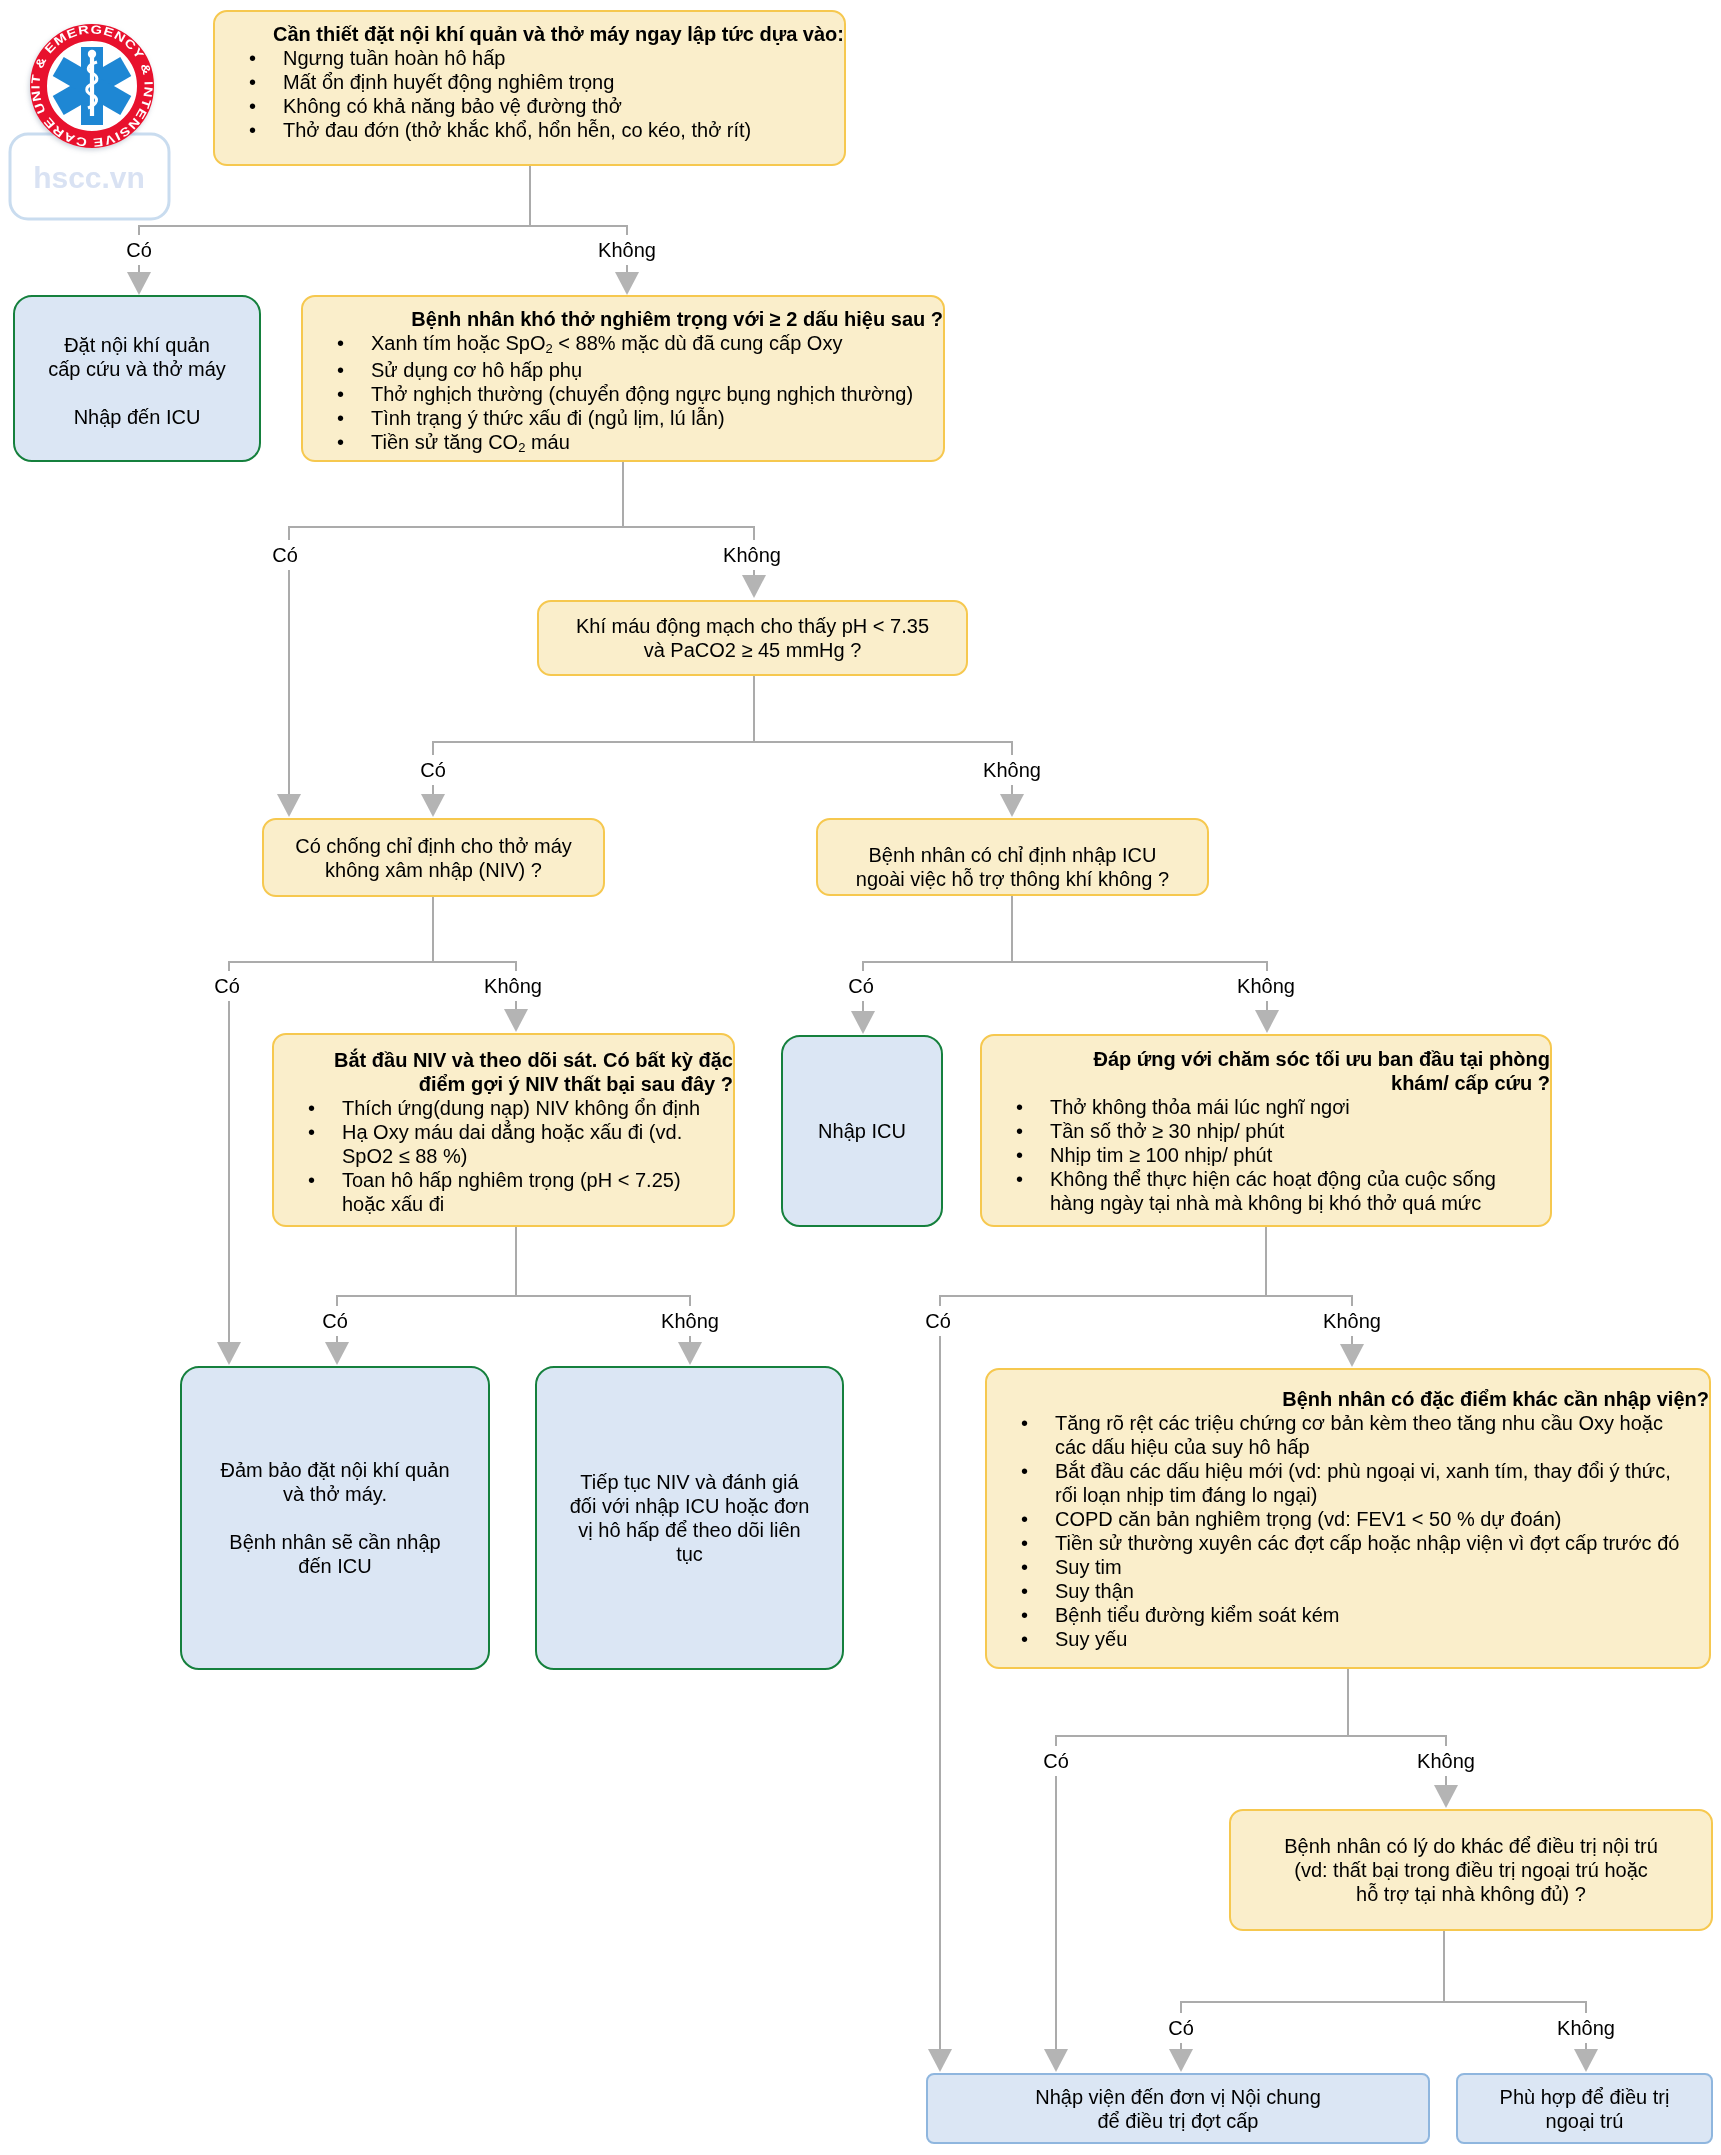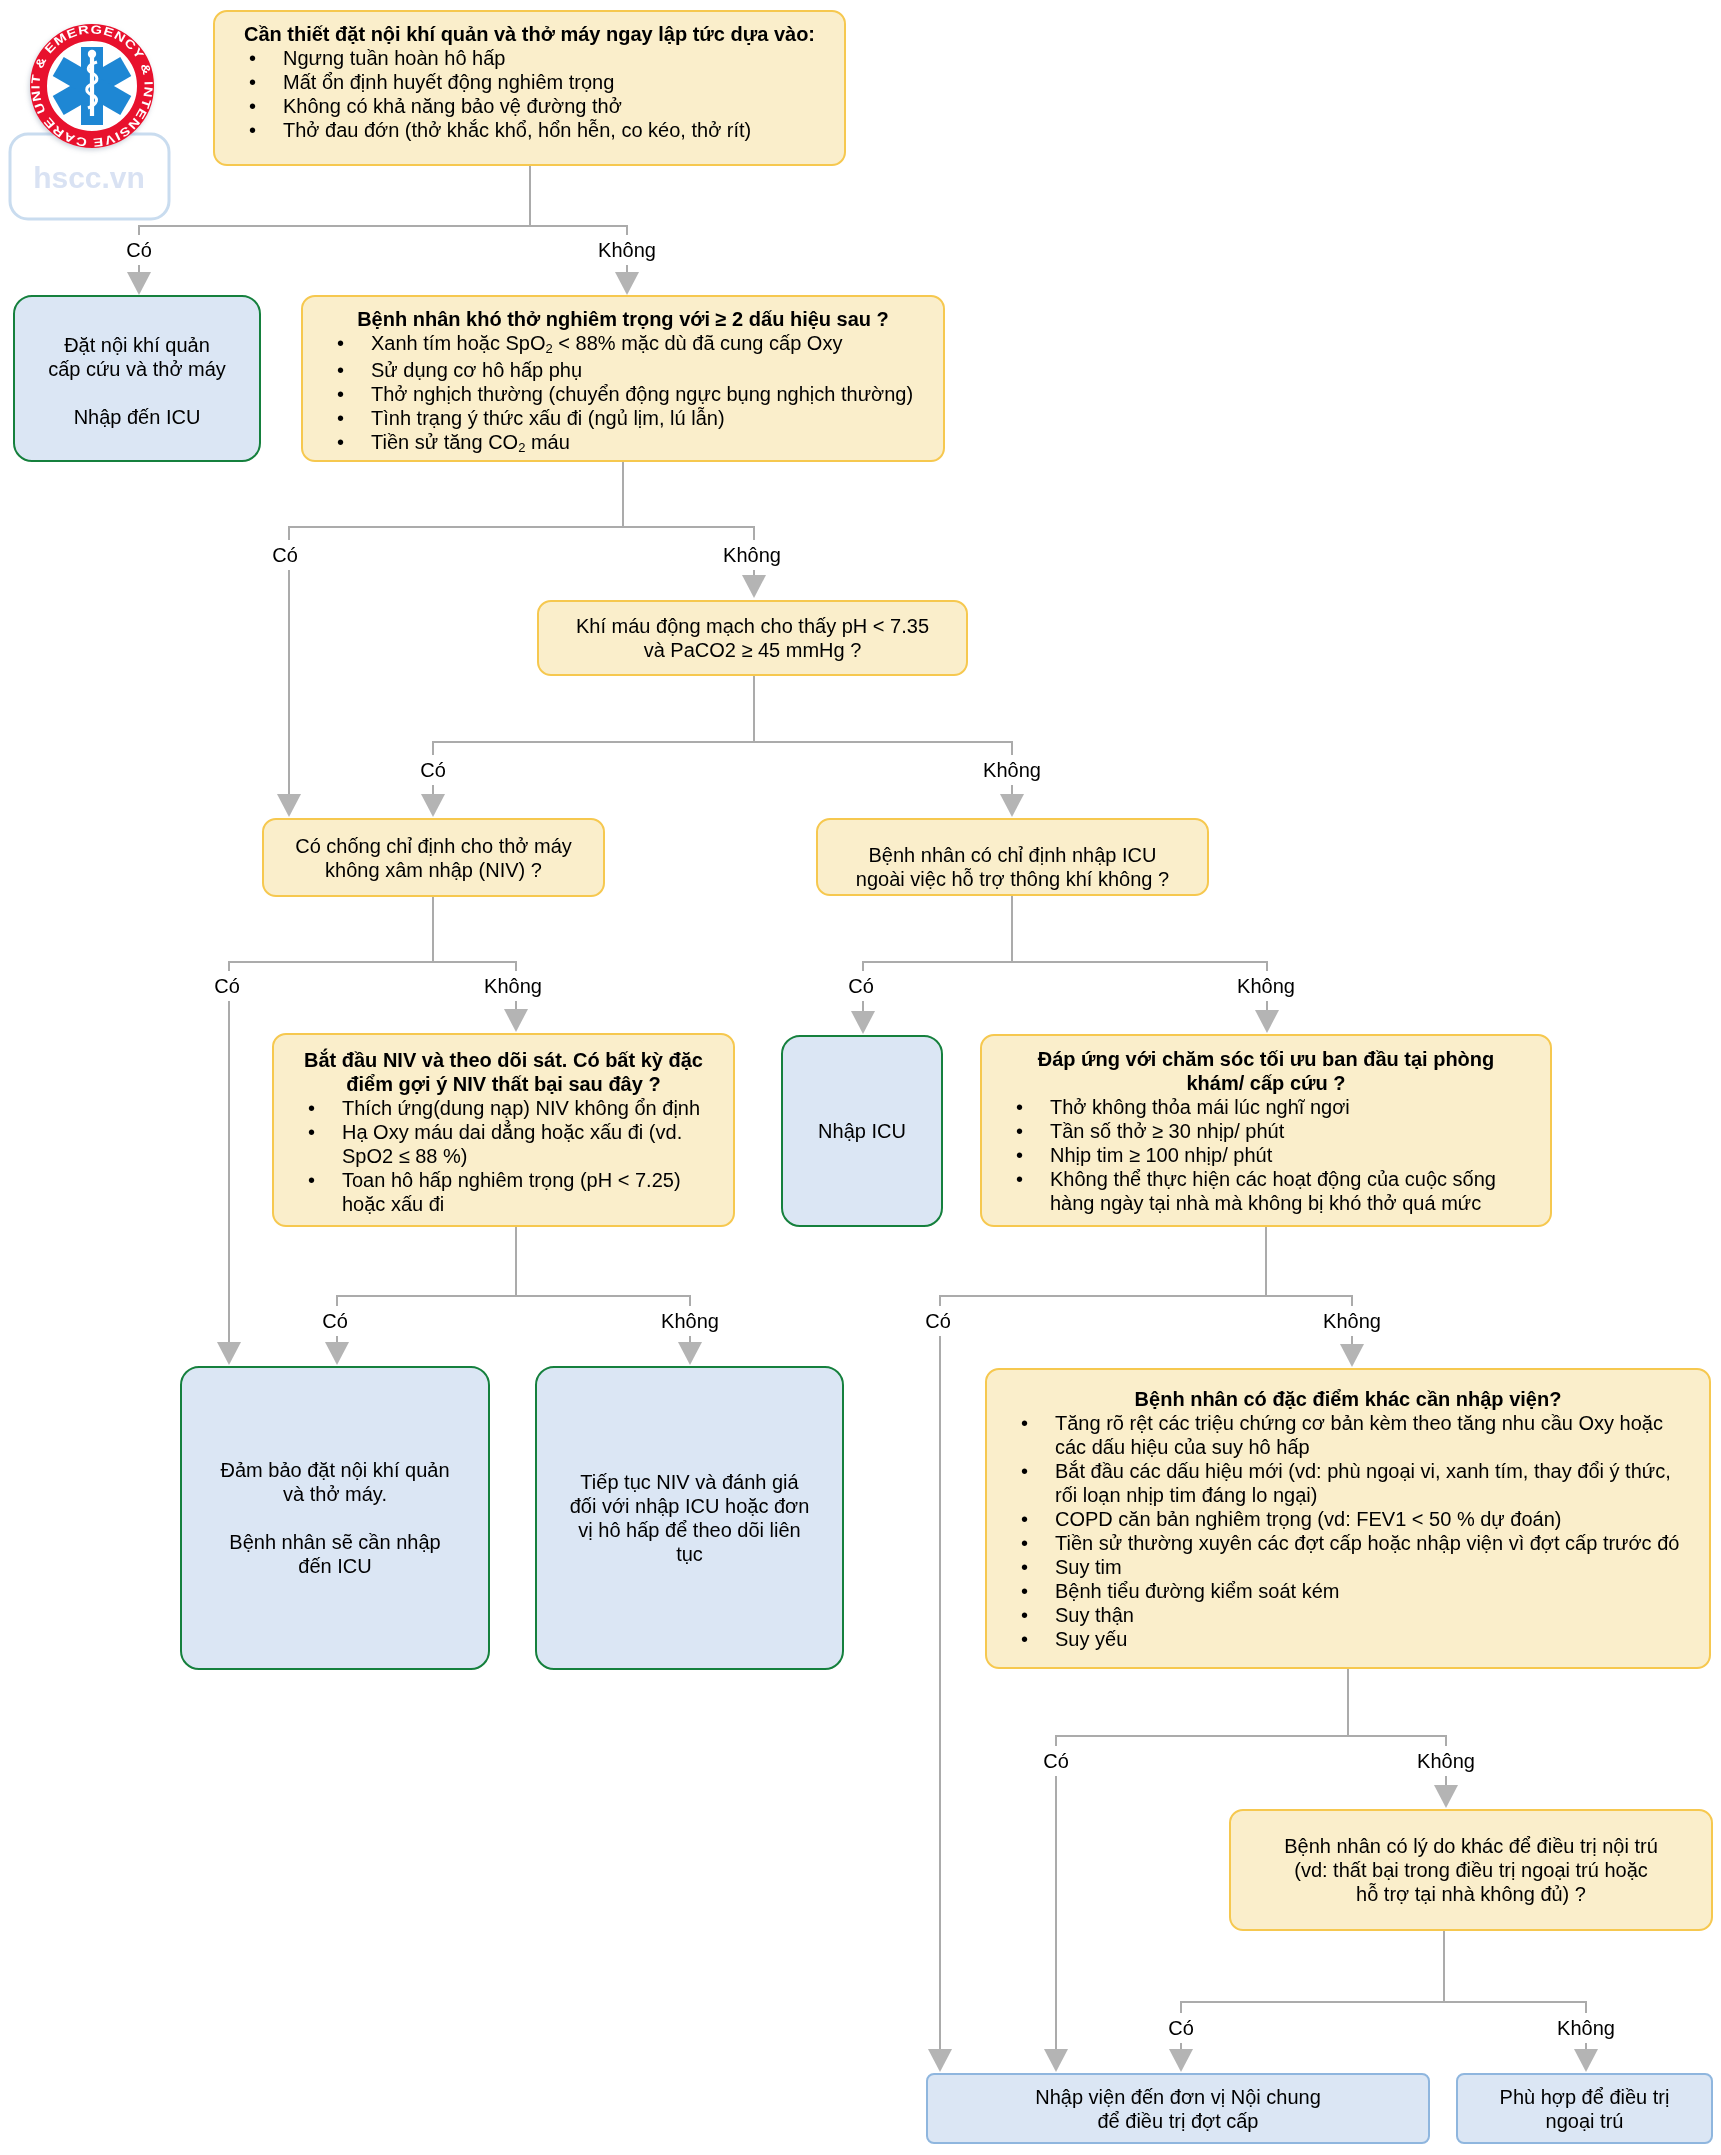"Cần thiết đặt nội khí" .ttl { text-align: center -> right }
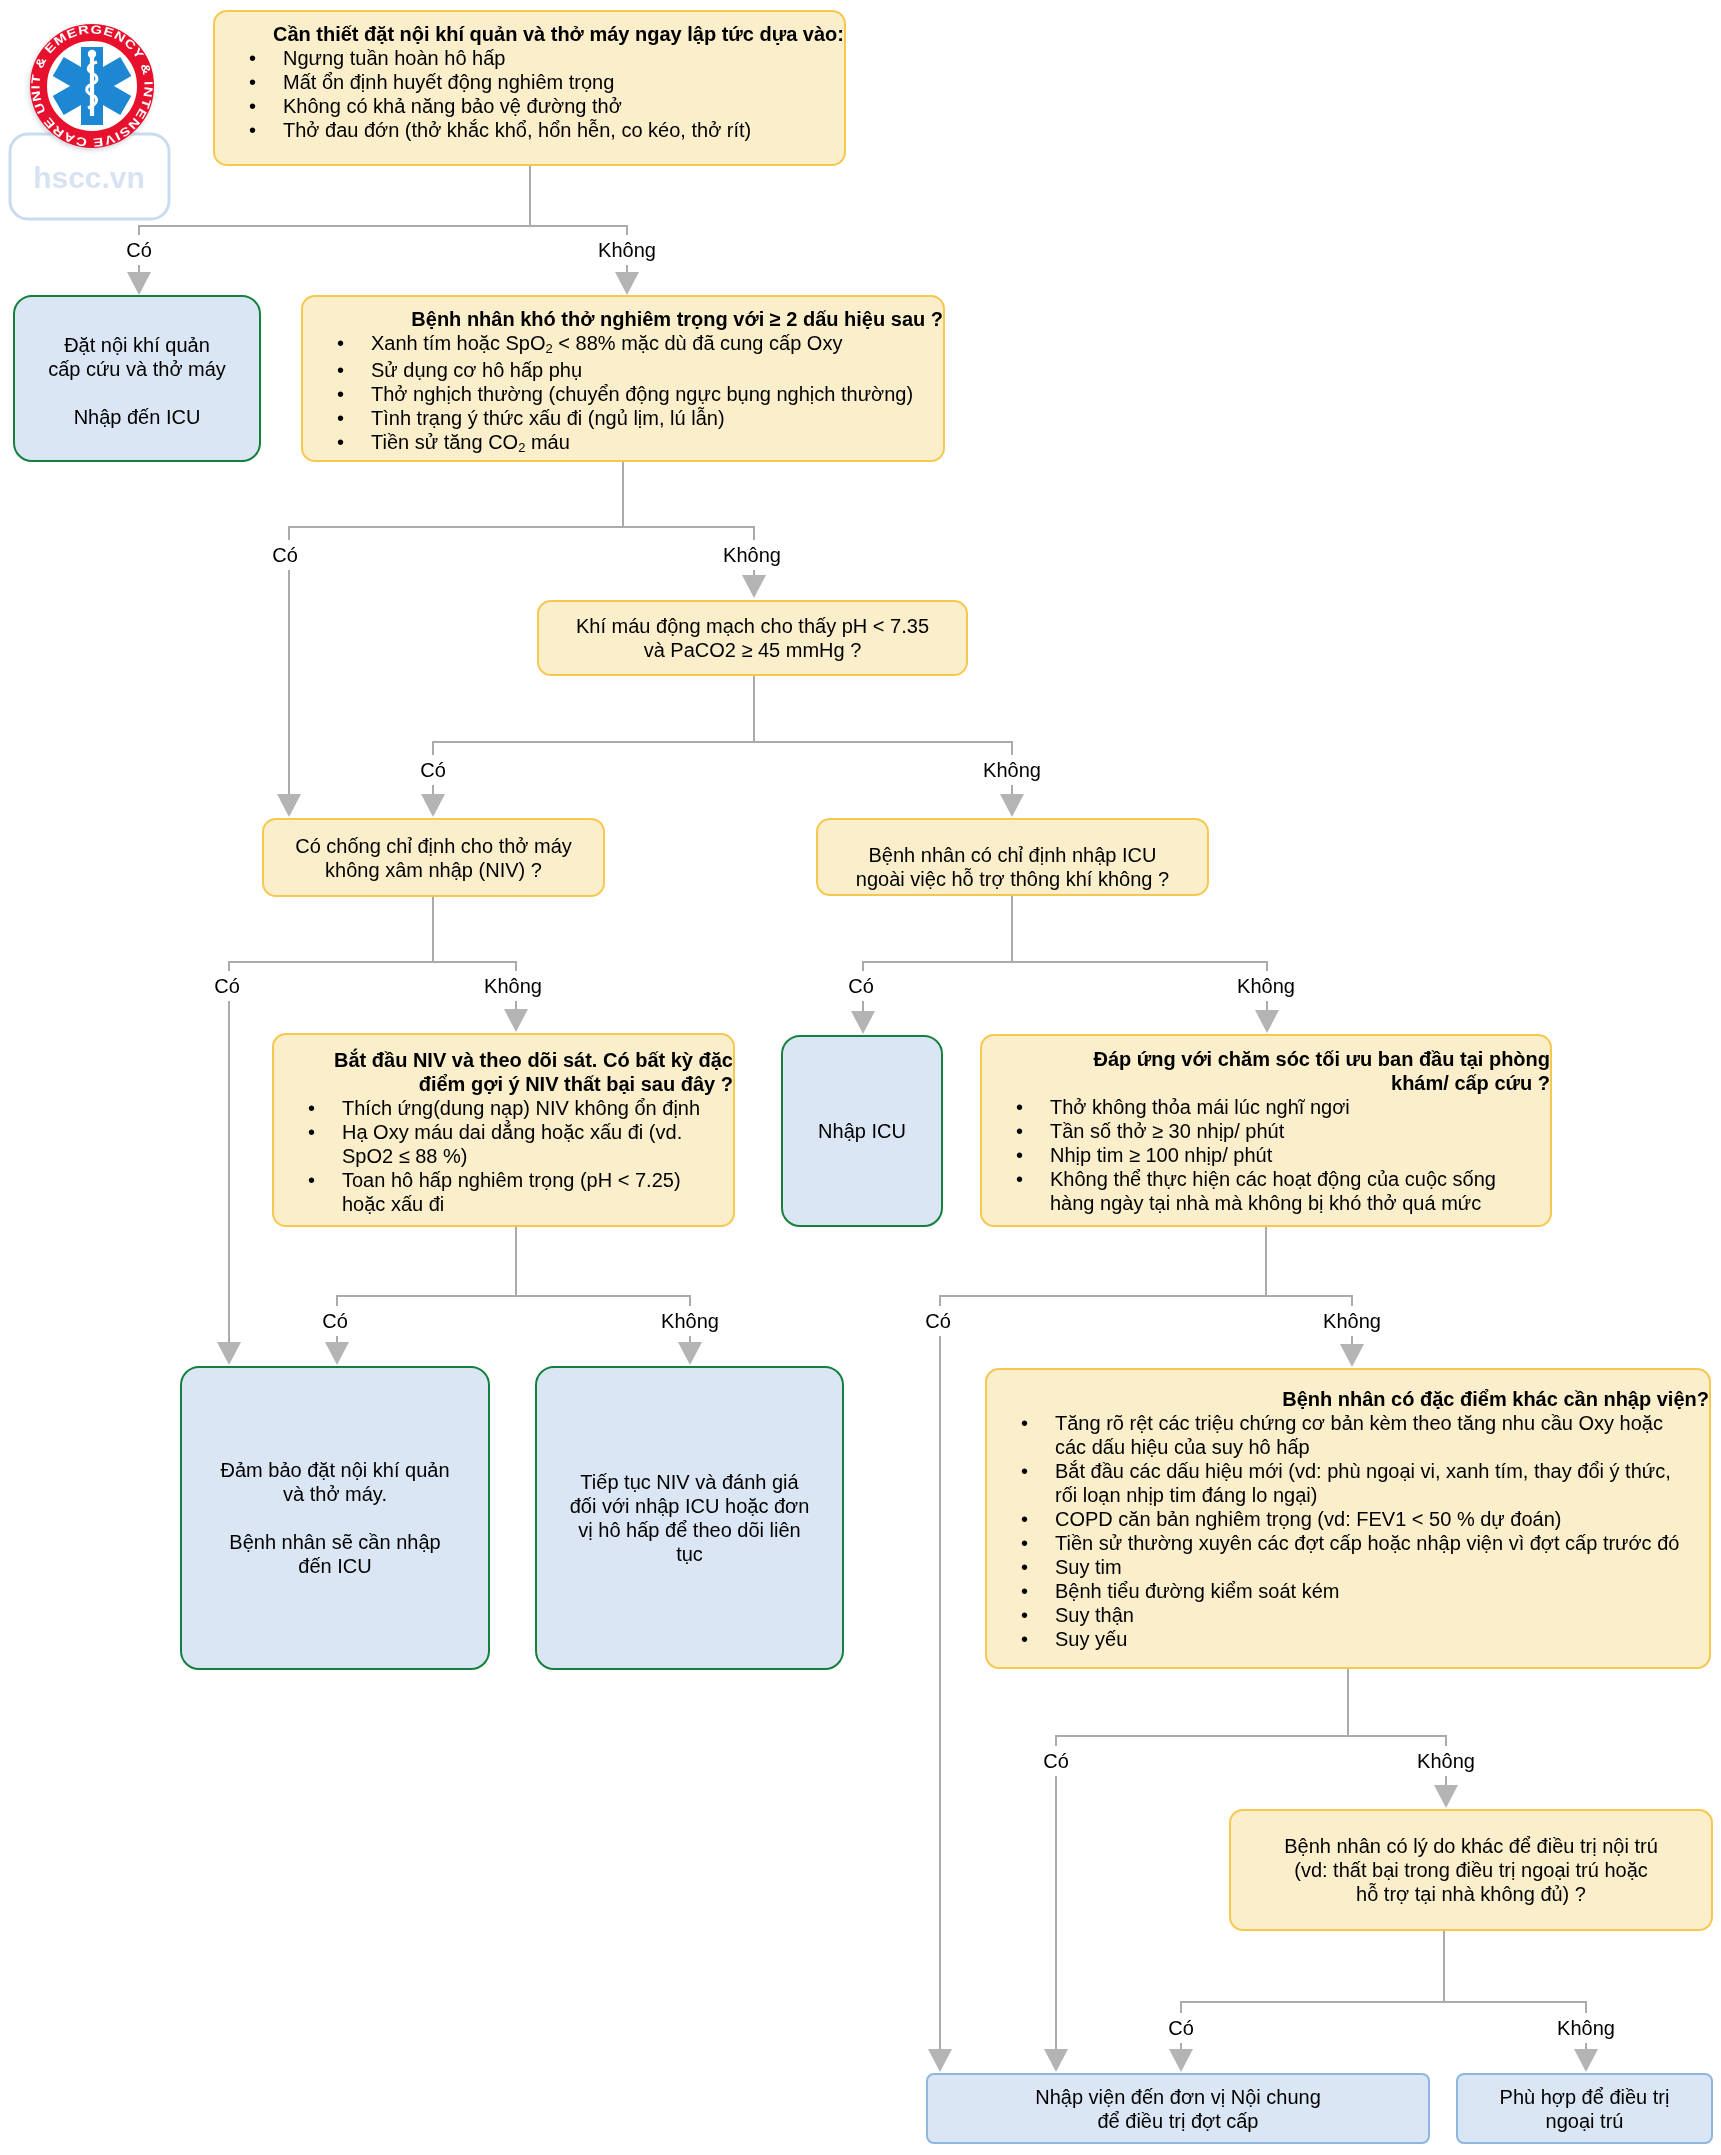"Bệnh tiểu đường kiểm soát" div.li { order: before "Suy thận" -> after "Suy thận" }
